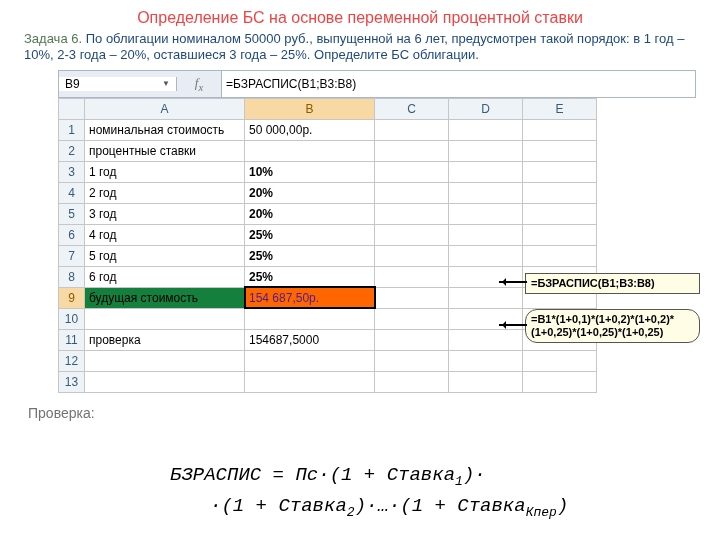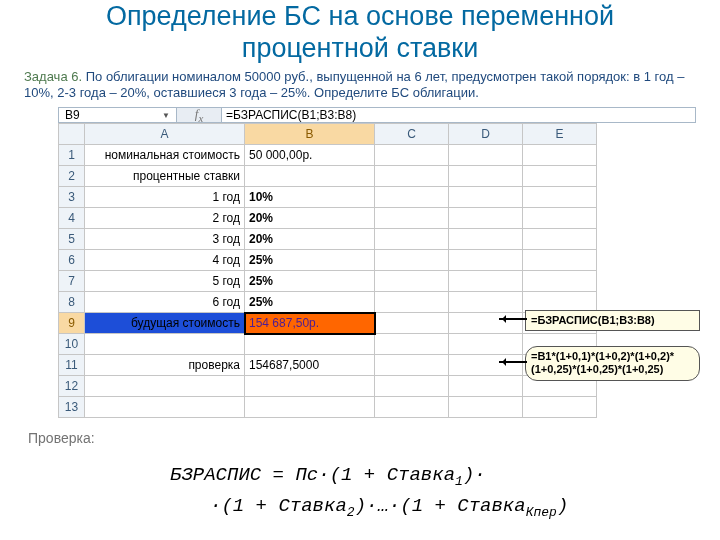"Определение БС на основе переменной" .title { color: #0369a1 -> #ef4444; font-size: 27px -> 16px; margin: 0 60px 4px 60px -> 8px 60px 4px 60px }
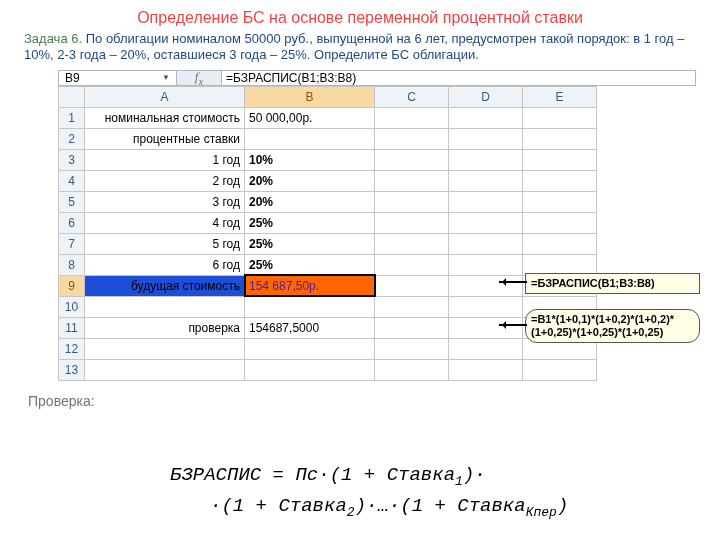"B9" .namebox-row { height: 16px -> 28px }
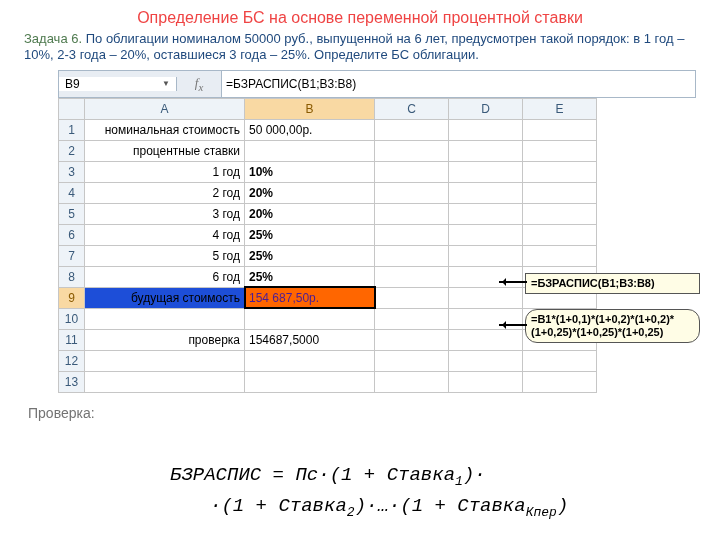"номинальная стоимость" .col-a { text-align: right -> left }
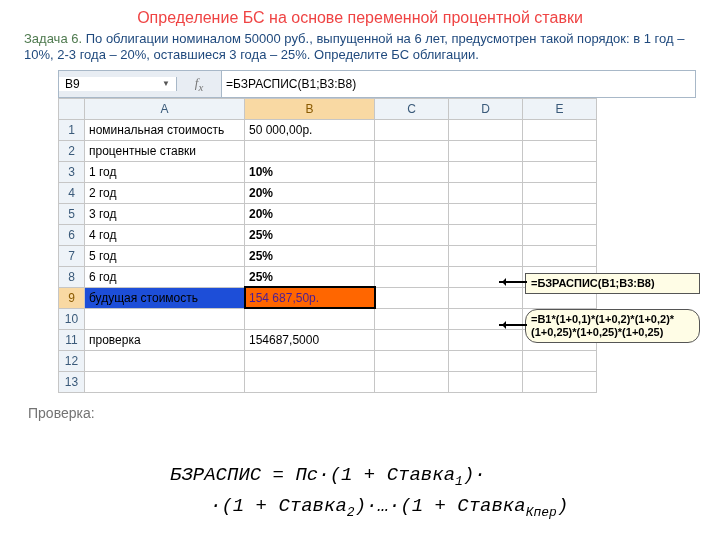"будущая стоимость" .hl td:first-of-type { background: #1d4ed8 -> #15803d }
